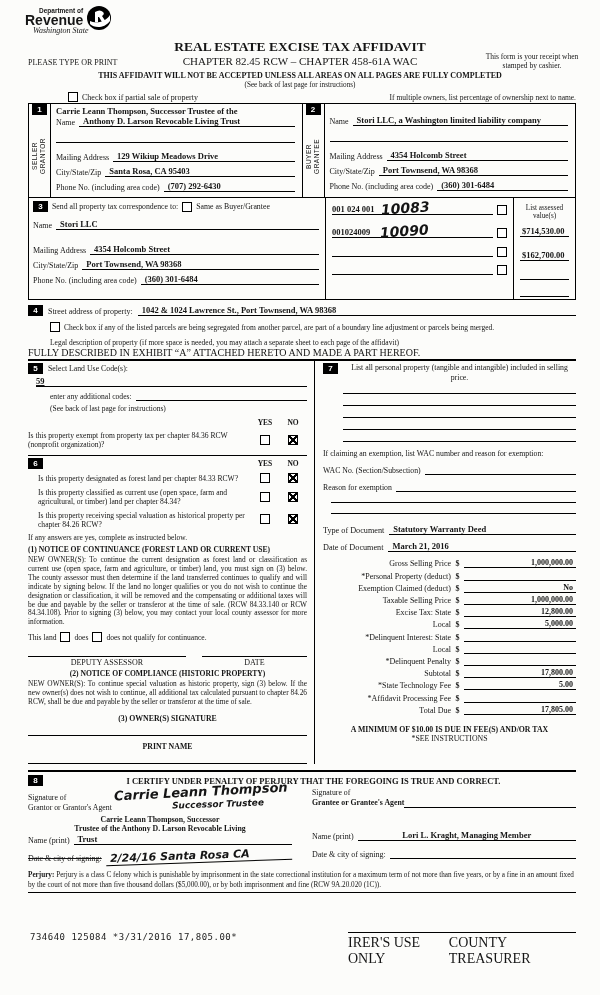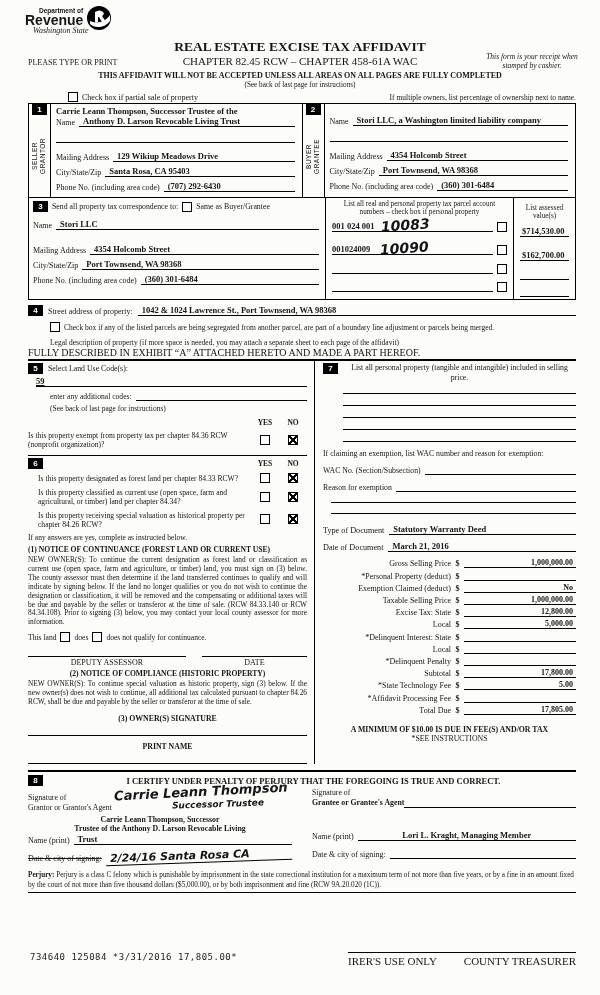"This form is your receipt" div.abs { font-style: italic -> none }
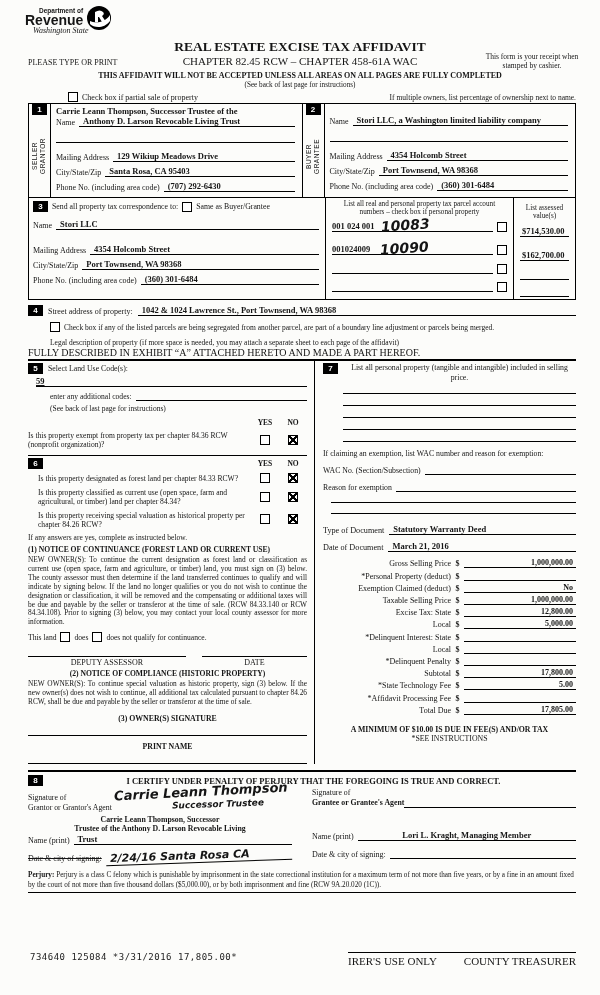"List all real and personal" div.ctr { html: <div>List all real and personal property tax parcel account numbers – check box if personal property</div> -> none }
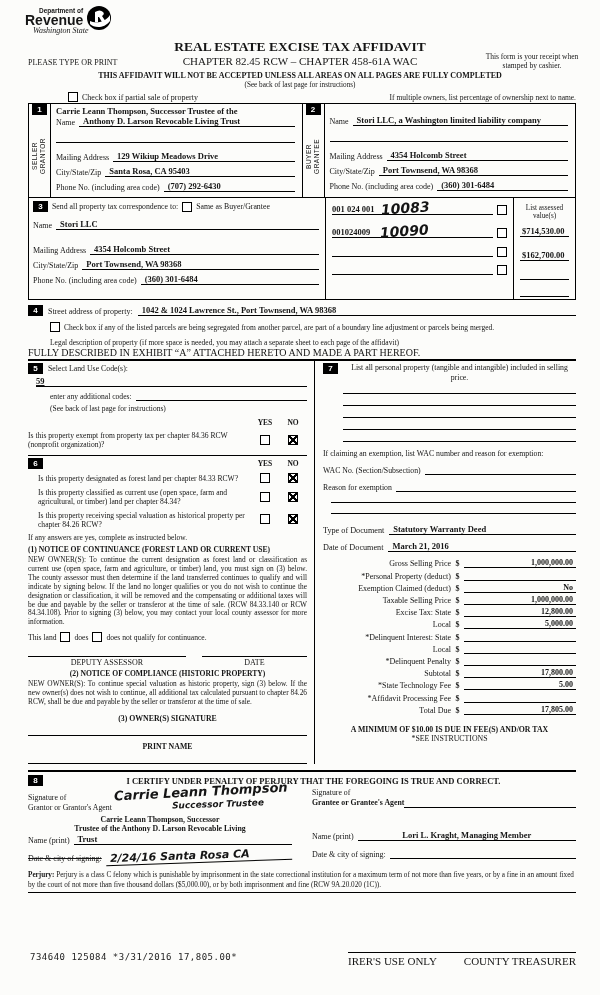"IRER'S USE ONLY" .treas { font-size: 11px -> 14px }
